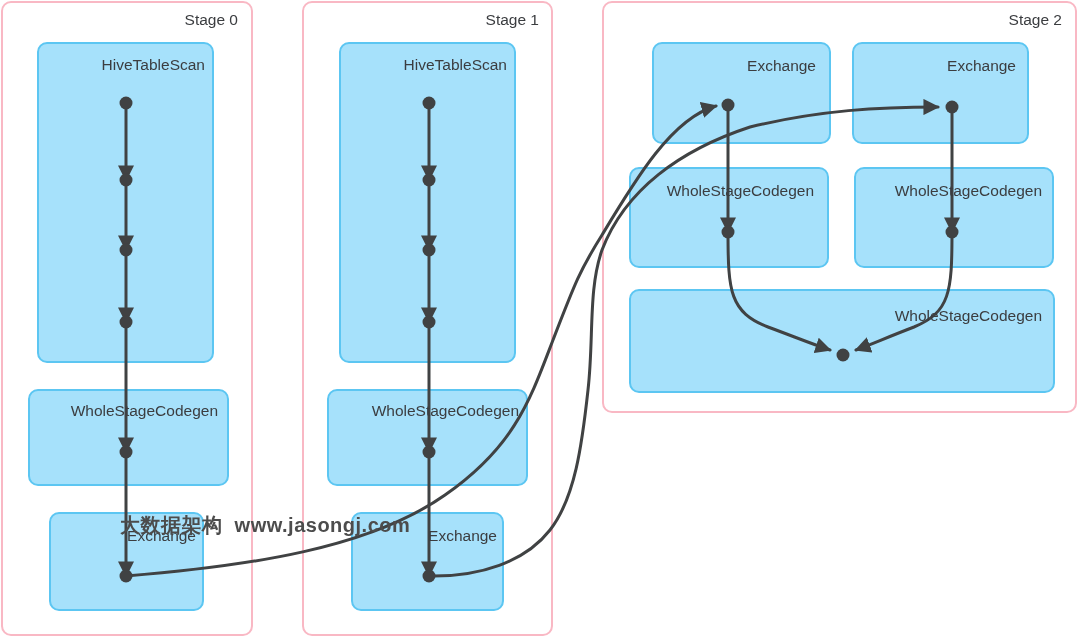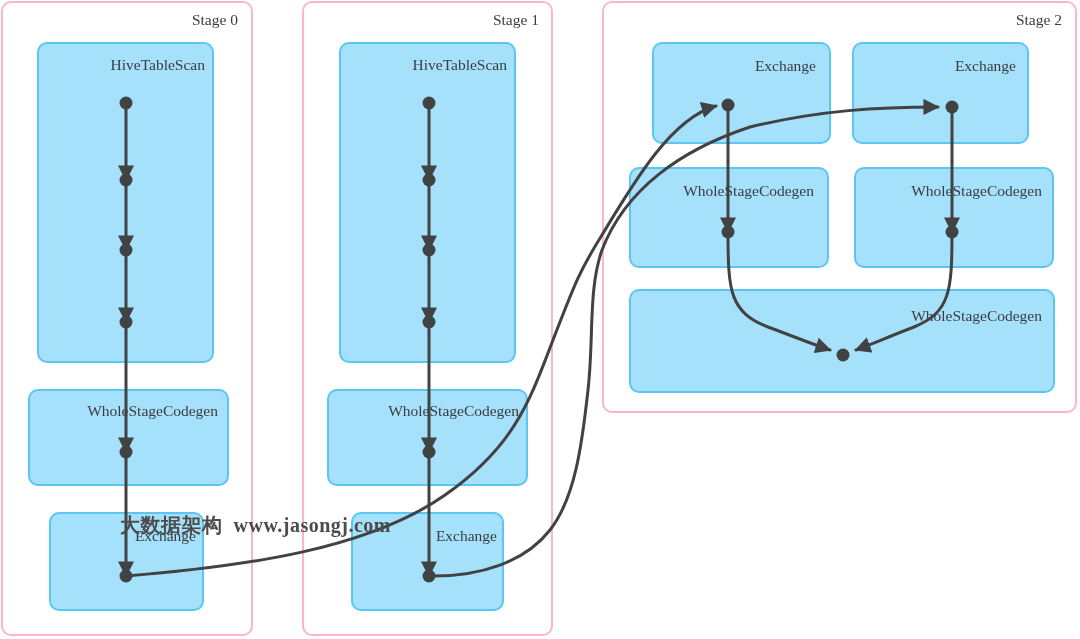"Stage 0" .canvas { font-family: Liberation Serif, serif -> Liberation Sans, sans-serif }
